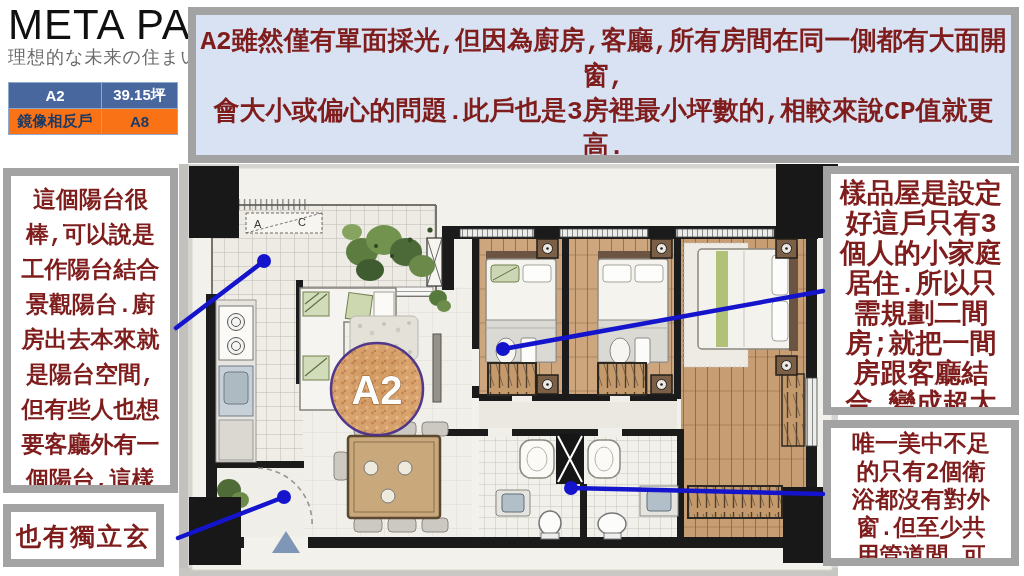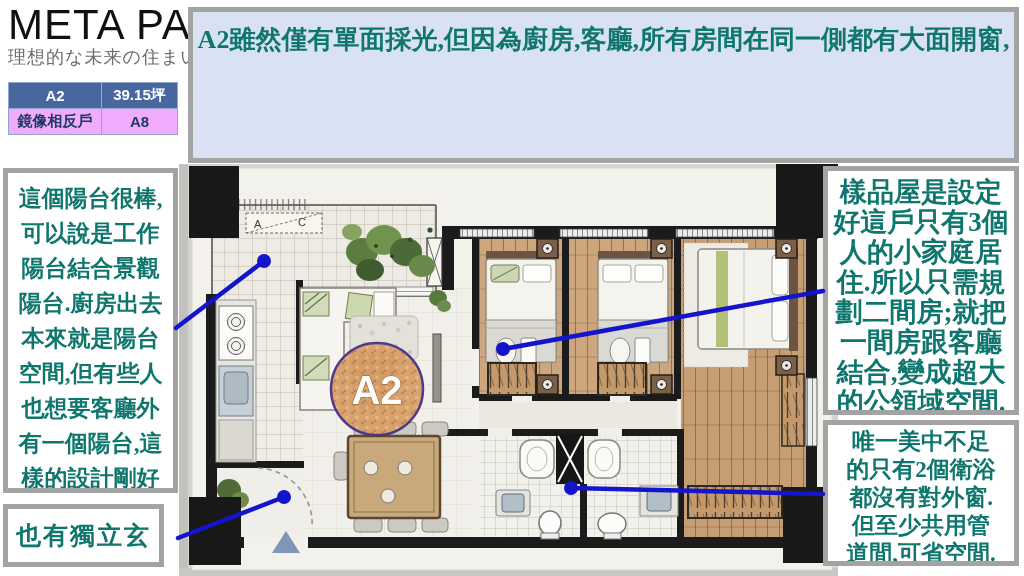"A2雖然僅有單面採光,但因為廚房,客廳,所有房間在同一側都有大面開窗," .note { border: 5px solid #a3a3a3 -> 8px solid #a3a3a3; color: #0f766e -> #7f1d1d; font-family: Liberation Serif, serif -> Liberation Mono, monospace }
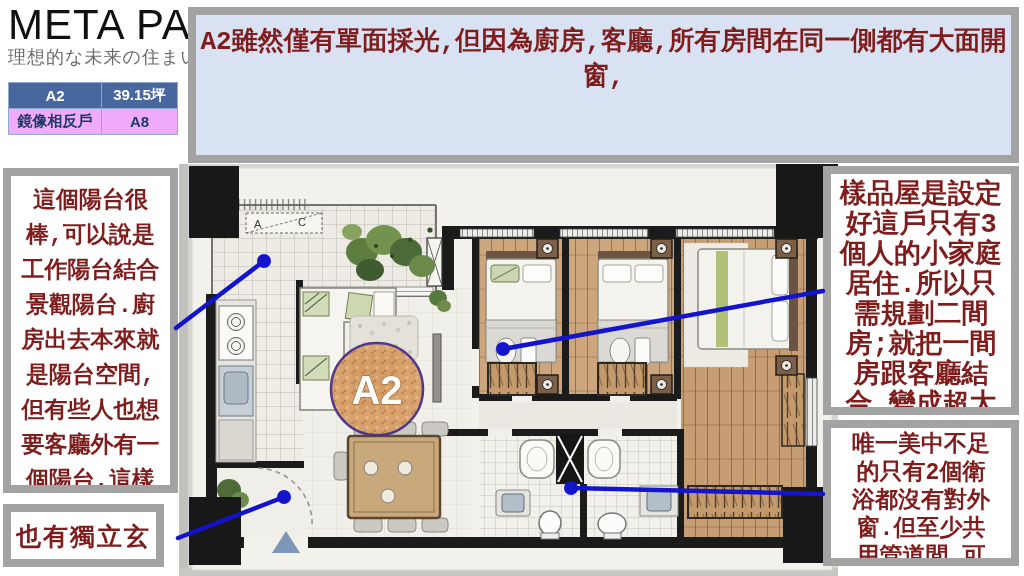"鏡像相反戶" table.unit tr.bd td { background: #f0abfc -> #f97316 }
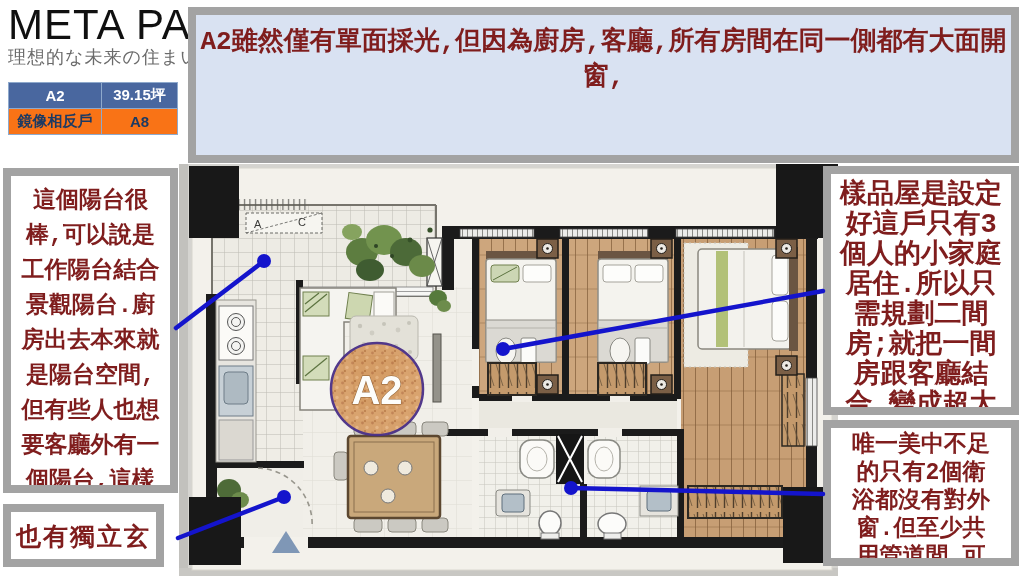"會大小或偏心的問題.此戶也是3房裡最小坪數的,相較來說CP值就更高." div { html: none -> <div>會大小或偏心的問題.此戶也是3房裡最小坪數的,相較來說CP值就更高.</div> }
